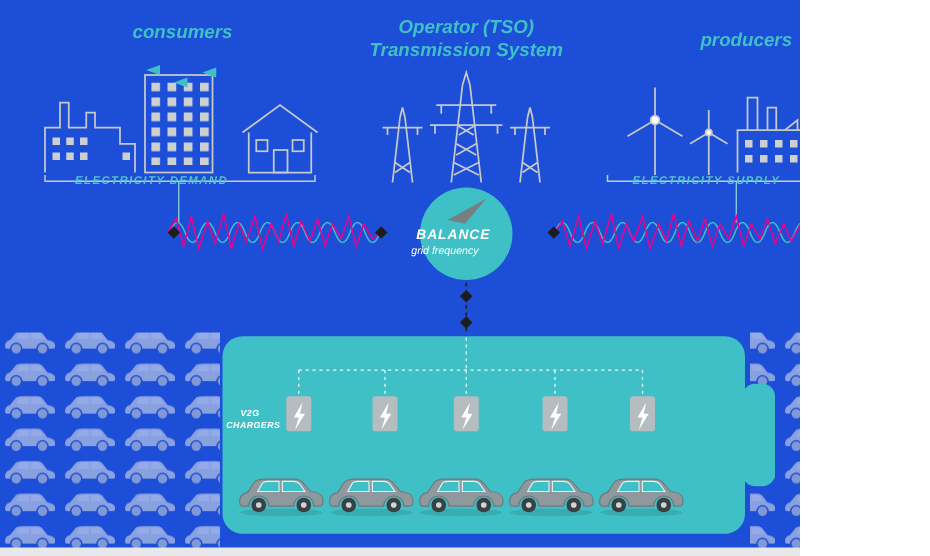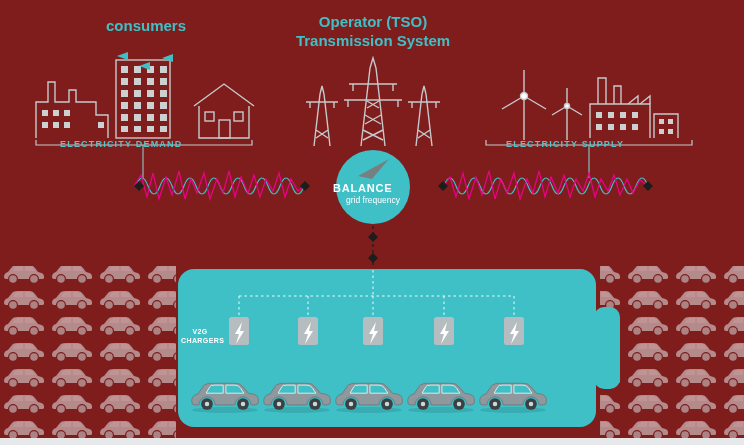"consumers" .stage { background: #7f1d1d -> #1d4ed8; font-style: none -> italic; width: 744px -> 640px }
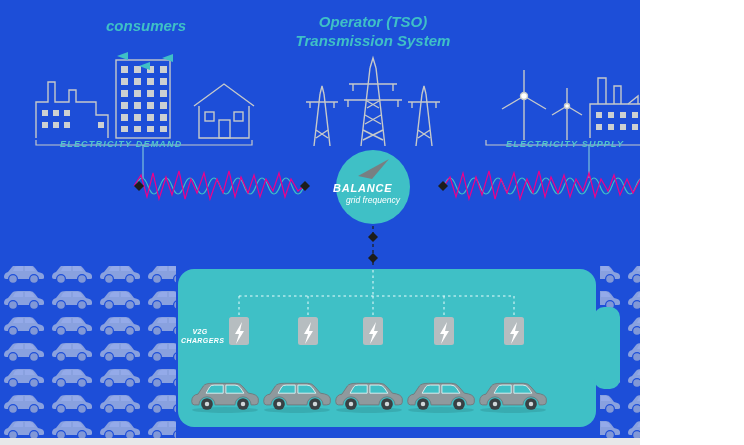"producers" div.lbl { html: none -> <div>producers</div> }
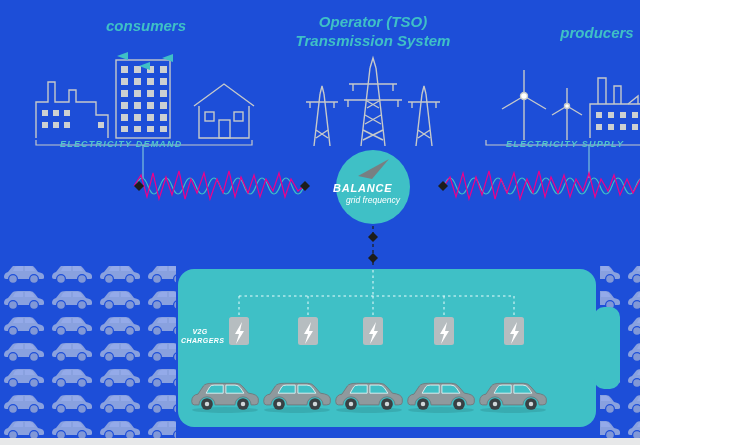"grid frequency" .circle-sub { text-align: center -> none }
